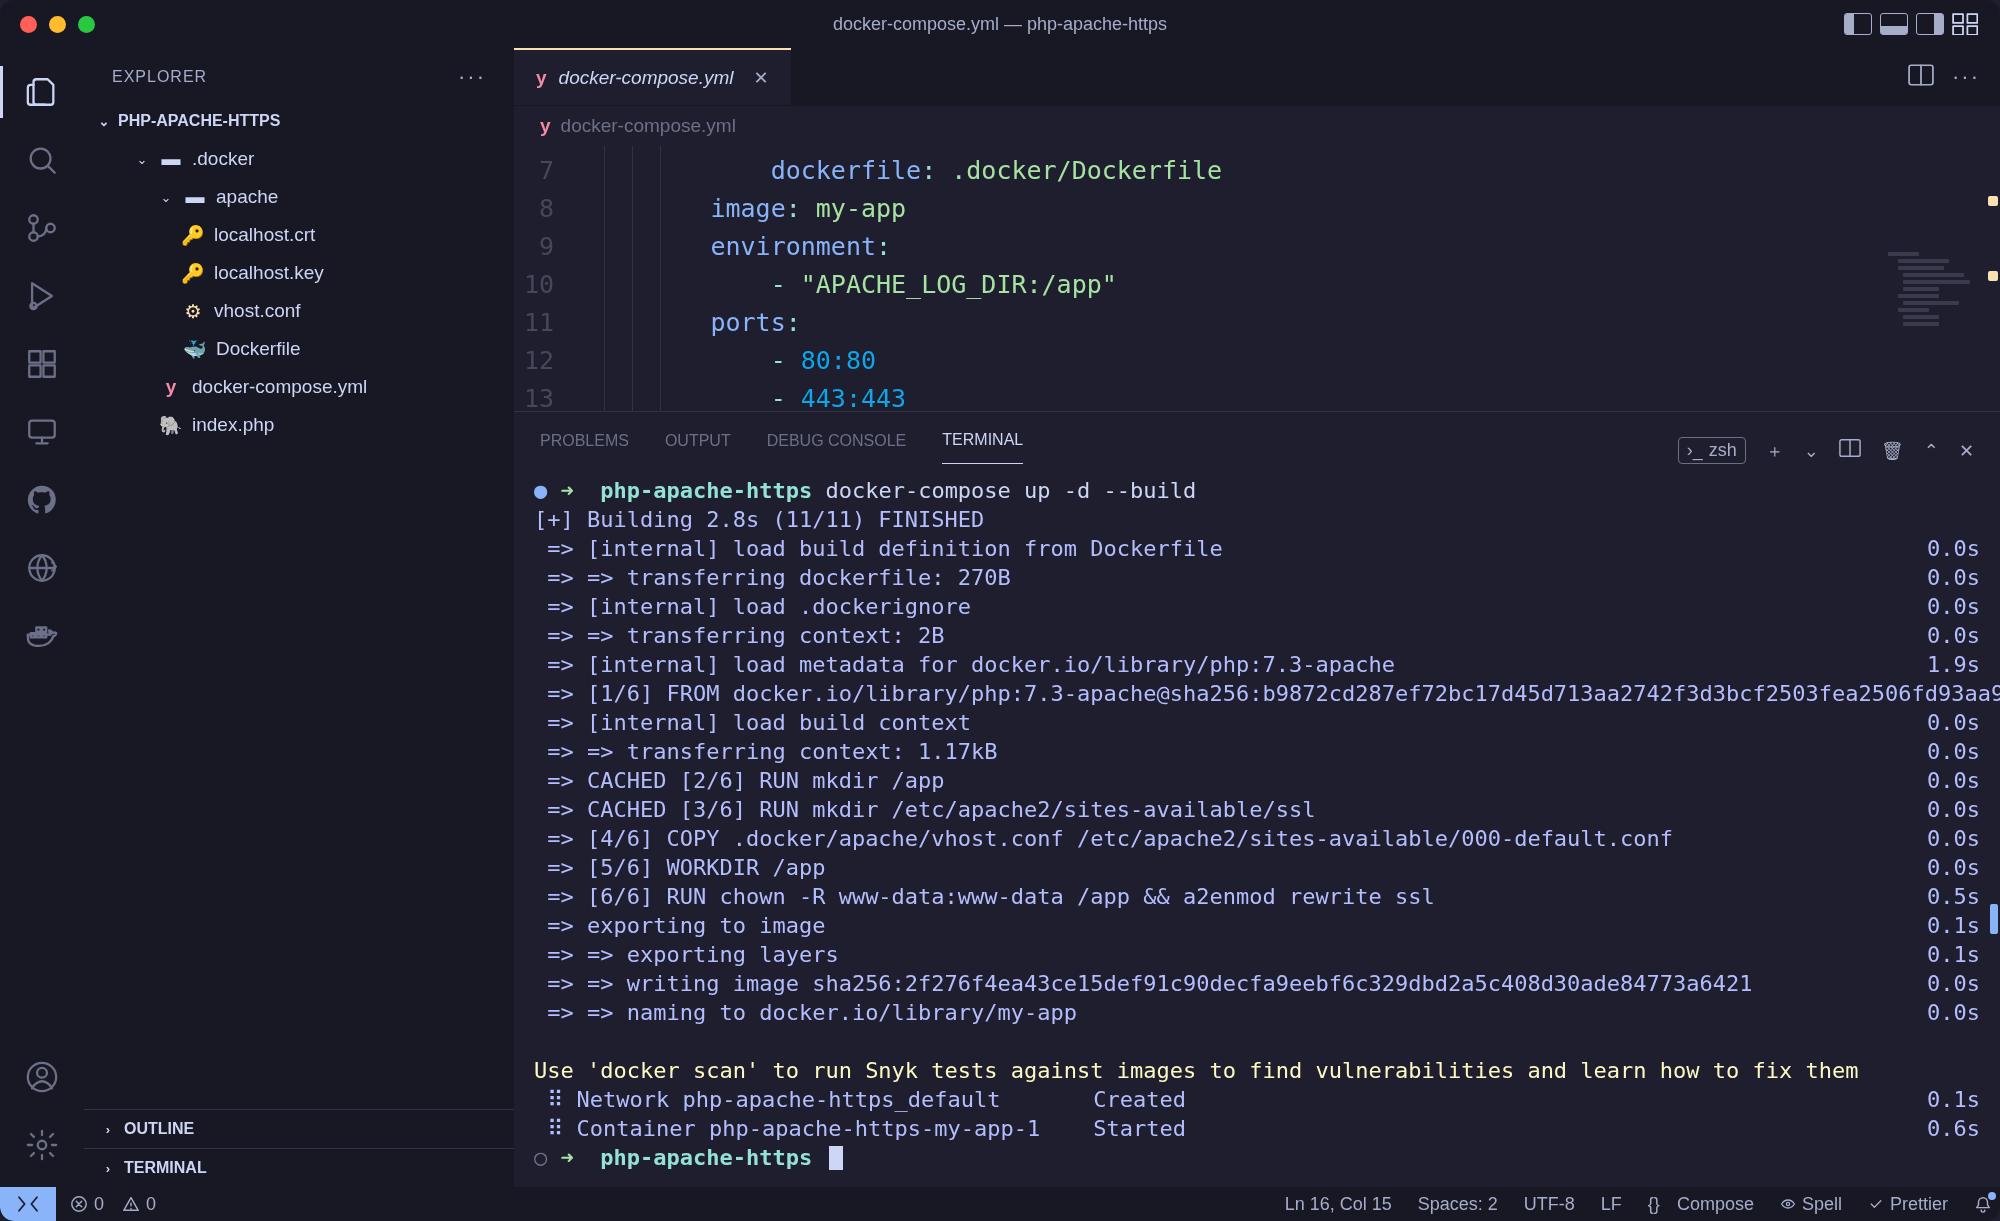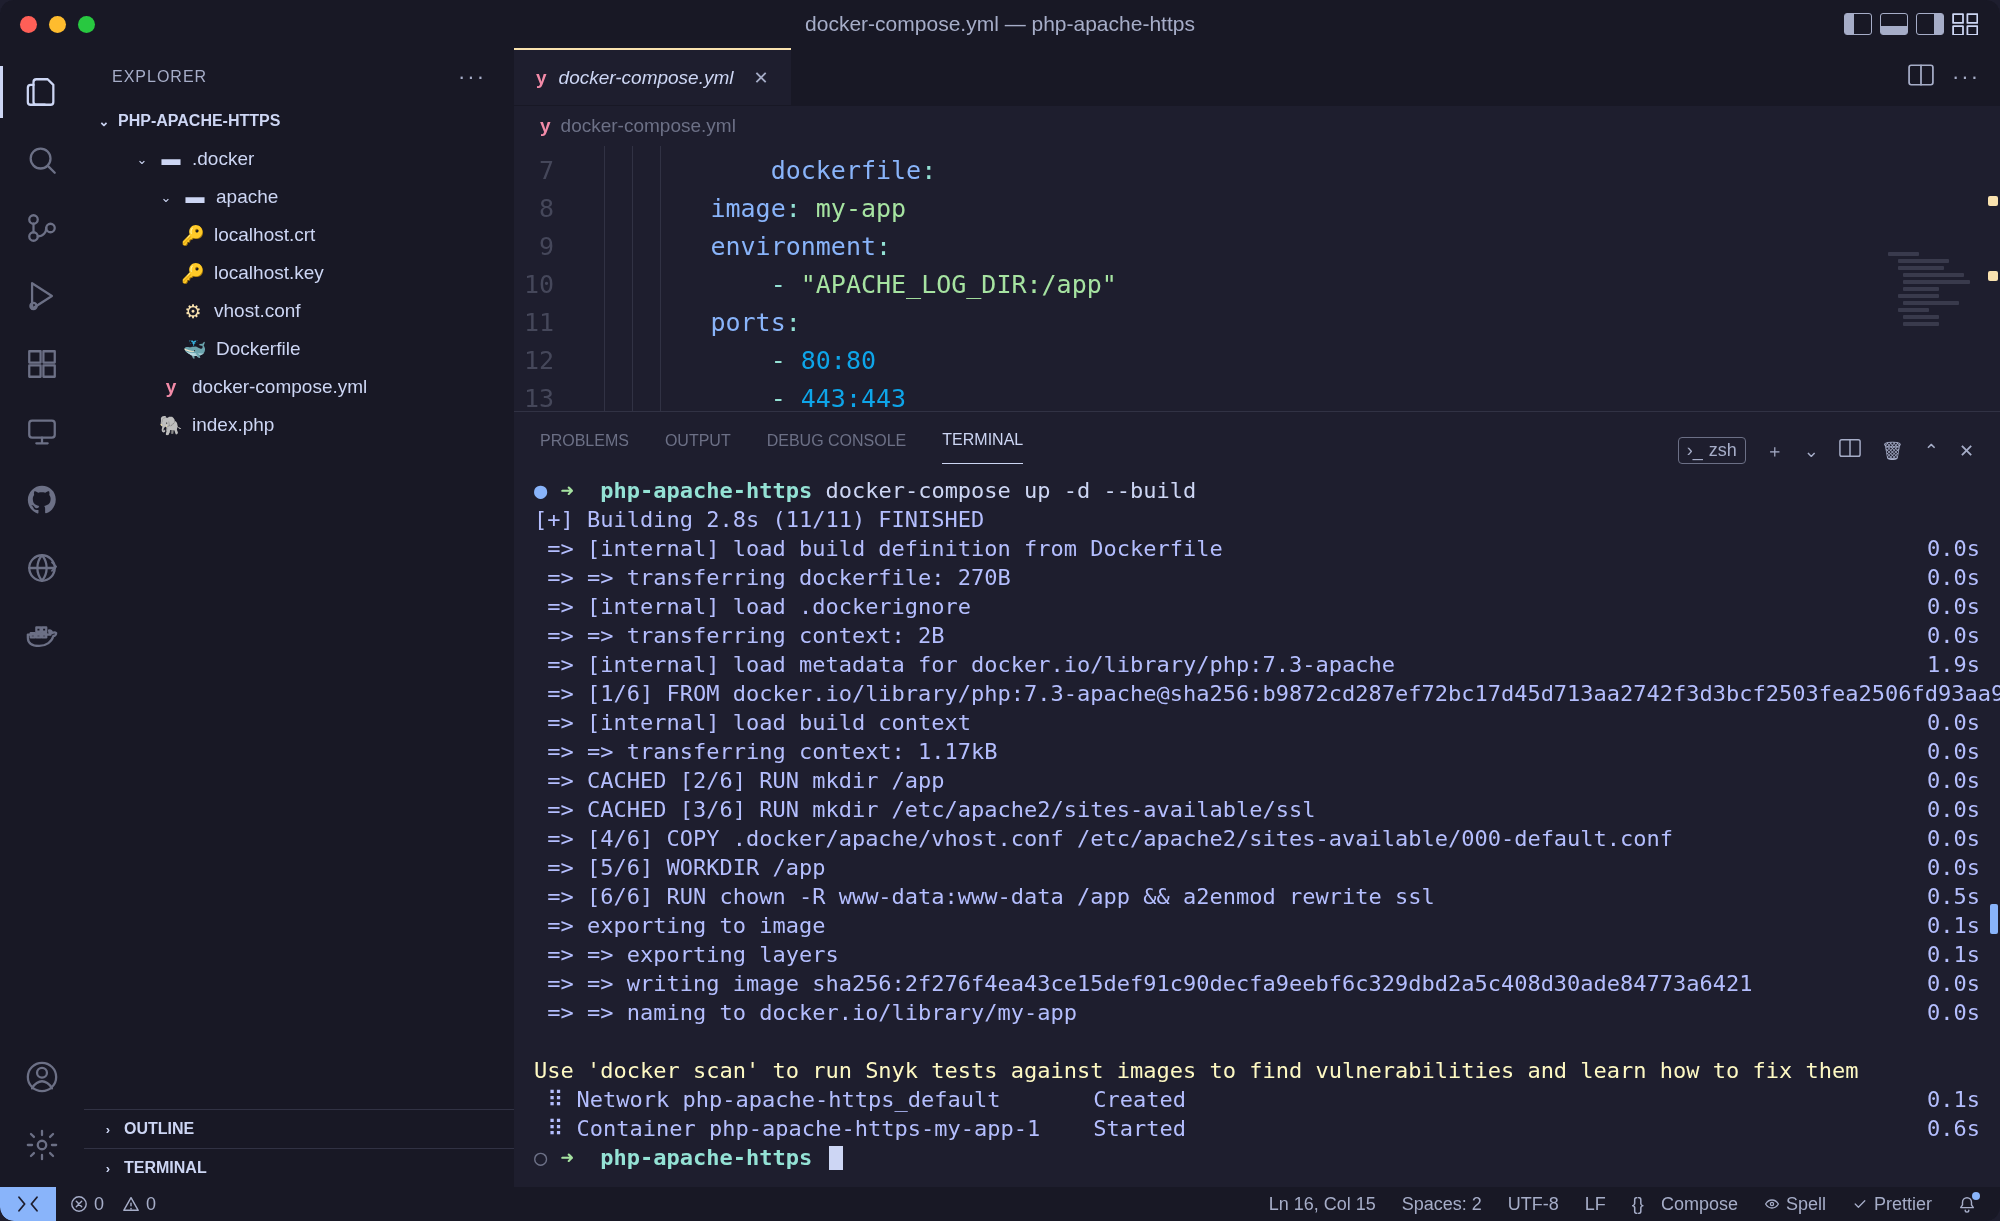"docker-compose.yml — php-apache-https" .titlebar-title { font-size: 21px -> 18px }
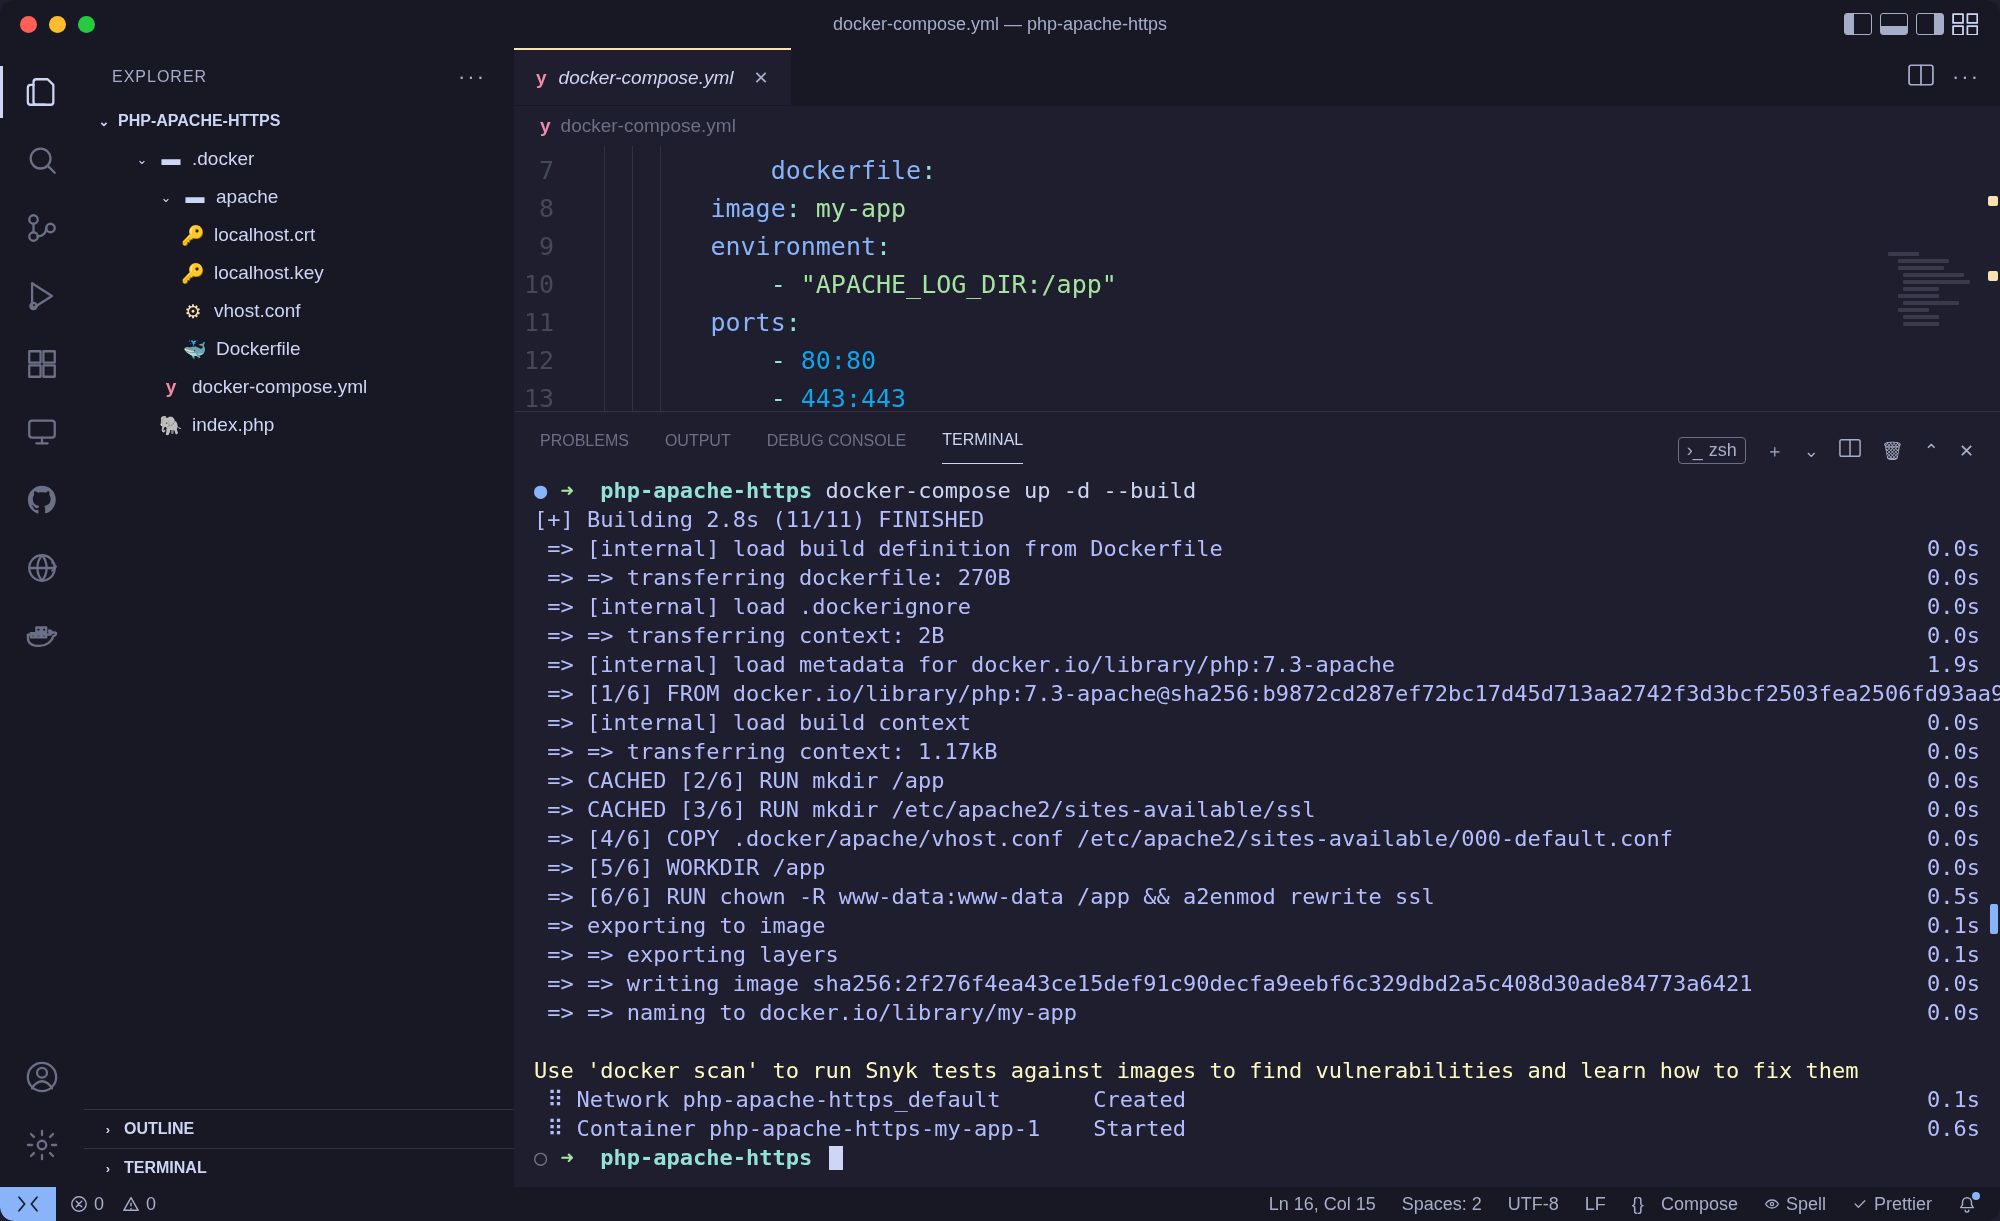".docker/Dockerfile" span.str { html: none -> <span>.docker/Dockerfile</span> }
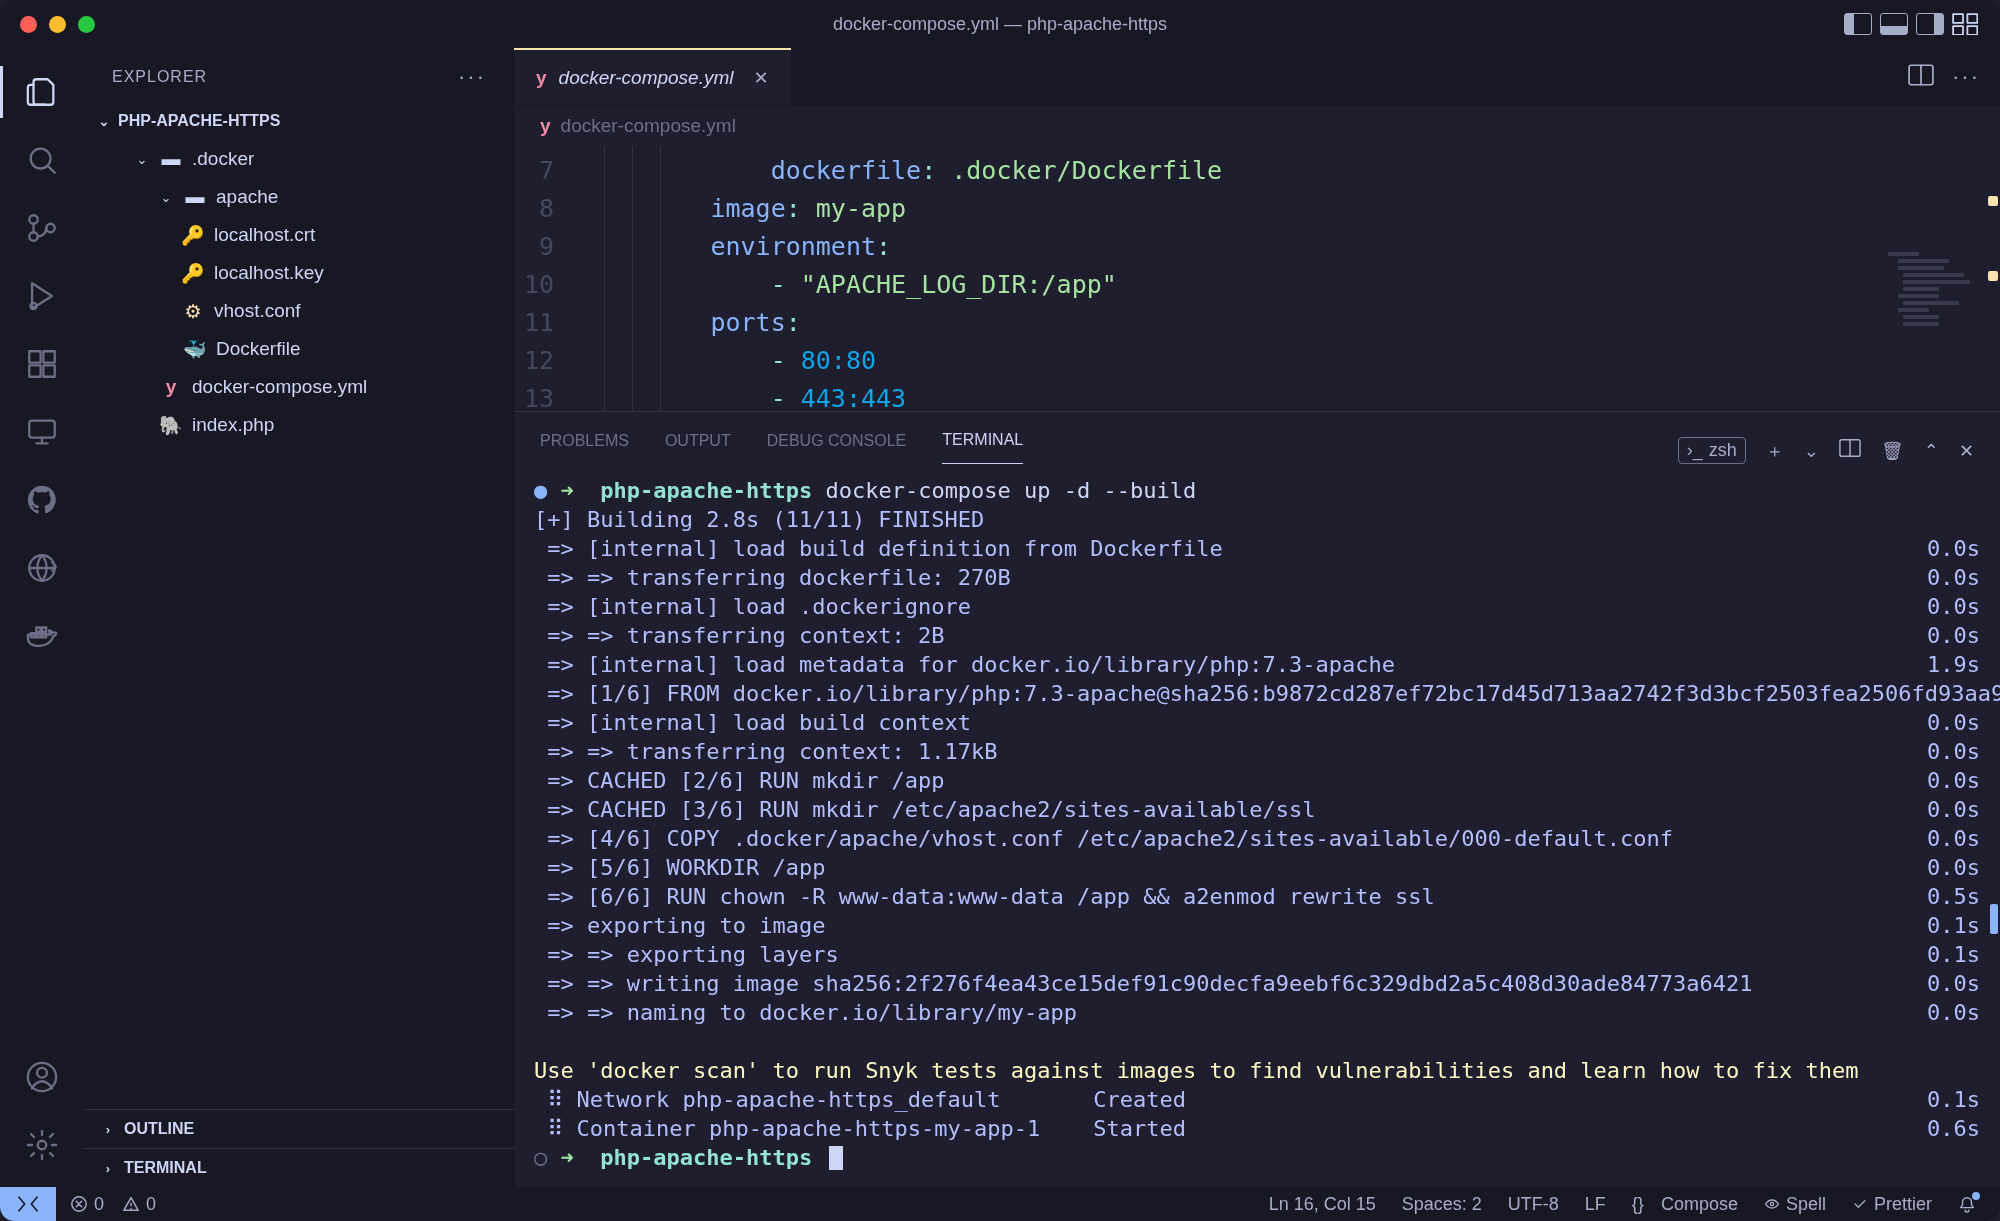"Ln 16, Col 15" .status-right { padding-right: 24px -> 8px }
